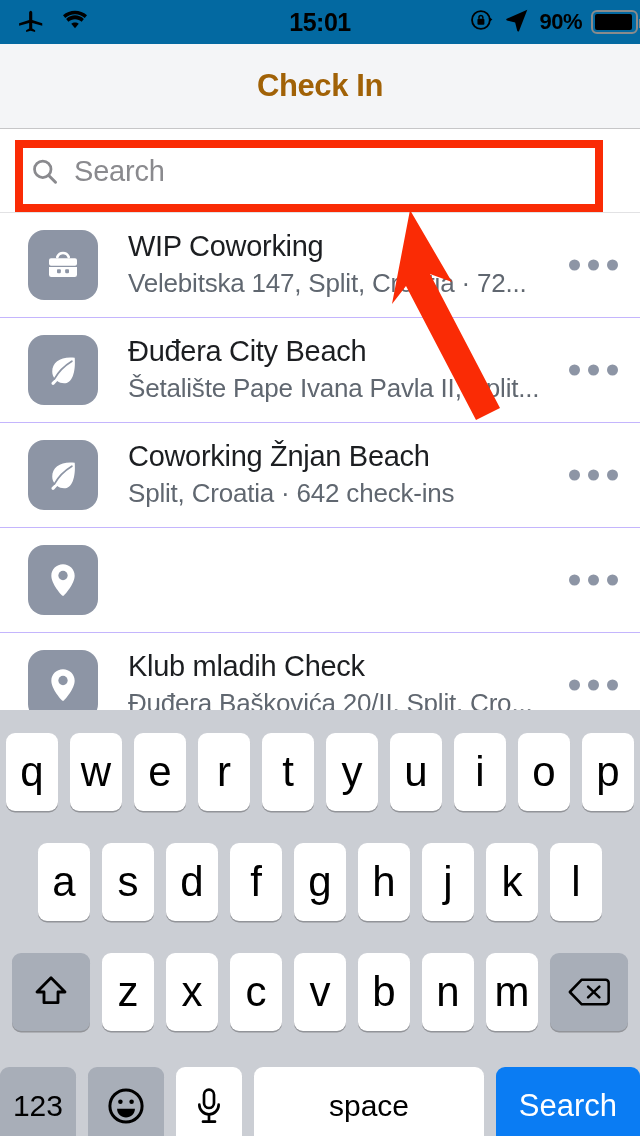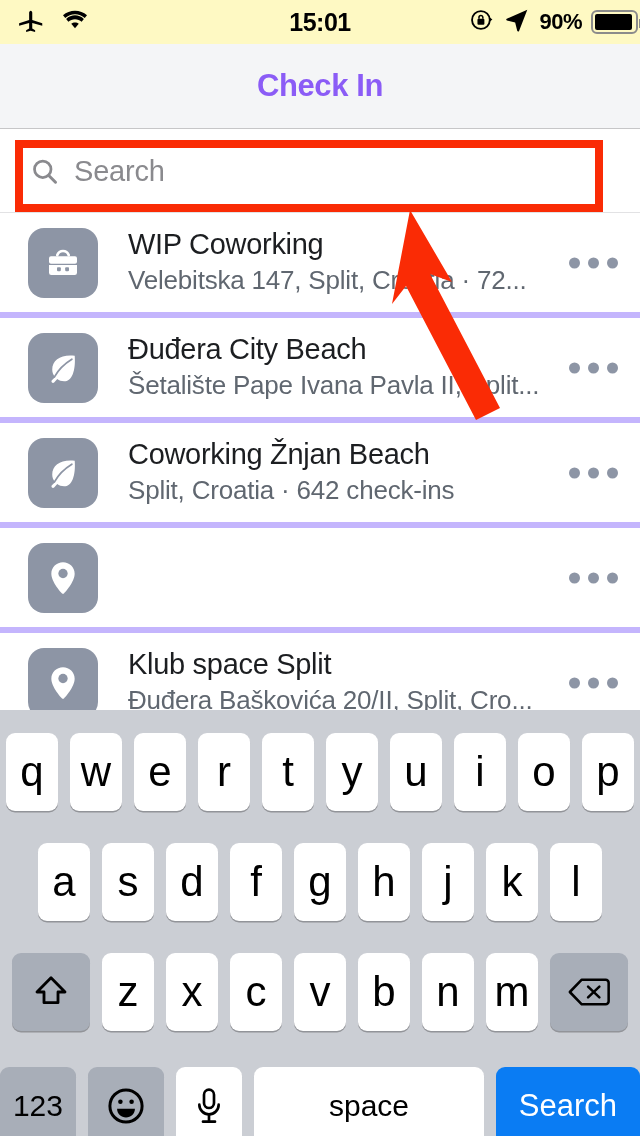"15:01" .status-bar { background: #fef9c3 -> #0369a1 }
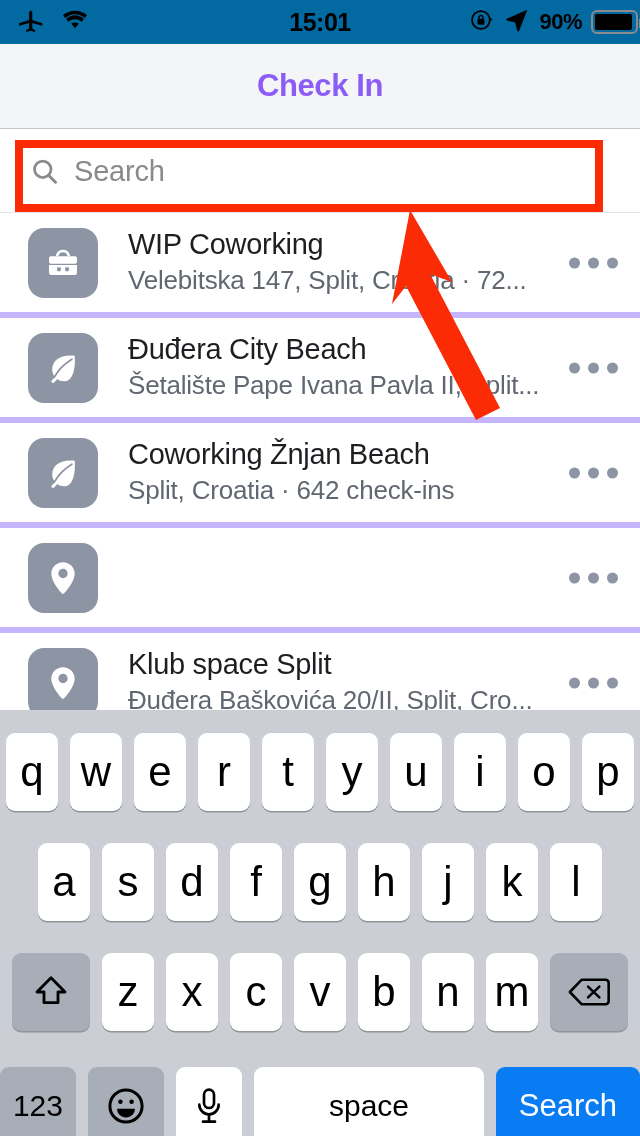"Check In" .nav-title { color: #8b5cf6 -> #a16207 }
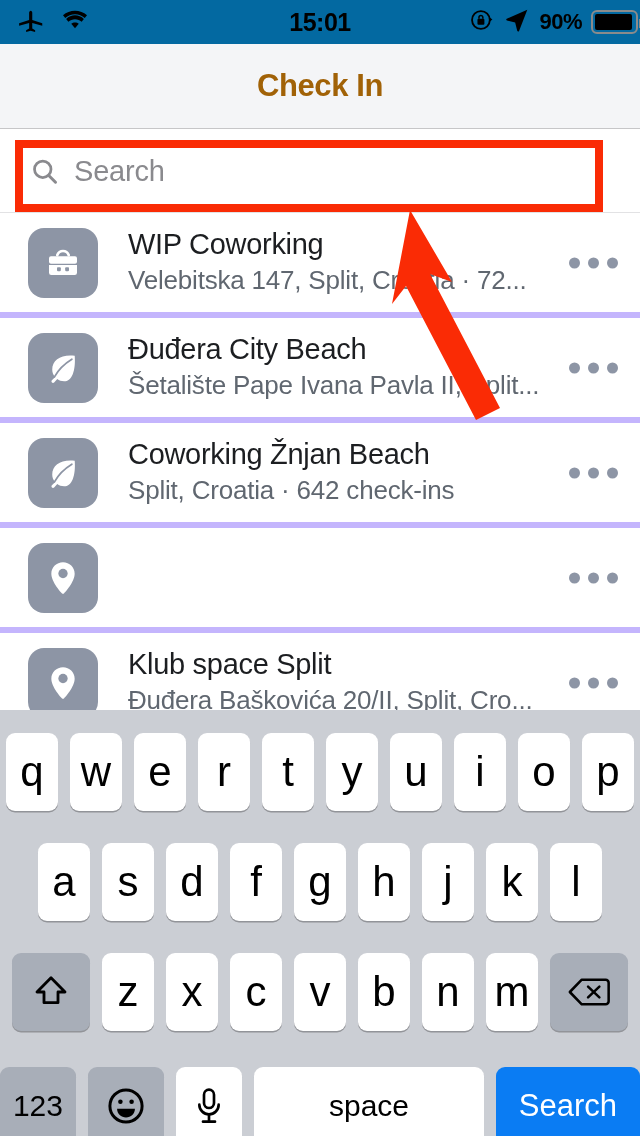"WIP Coworking" .row { border-bottom: 6px solid #c4b5fd -> 1px solid #c4b5fd }
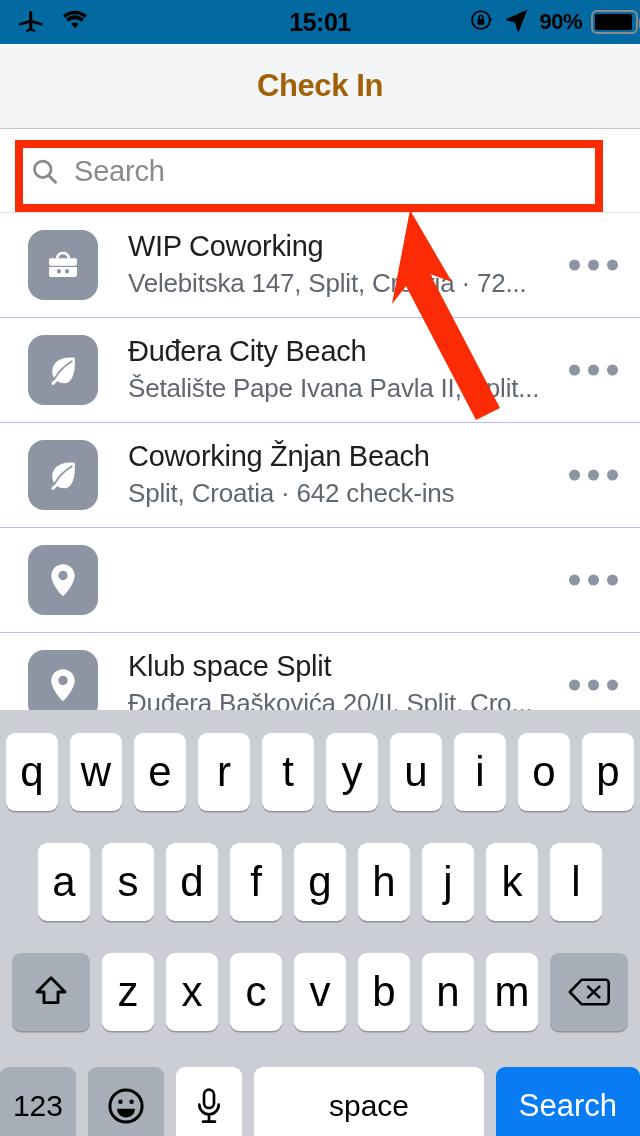"Klub space Split" div.row-title { text: space Split -> mladih Check }
